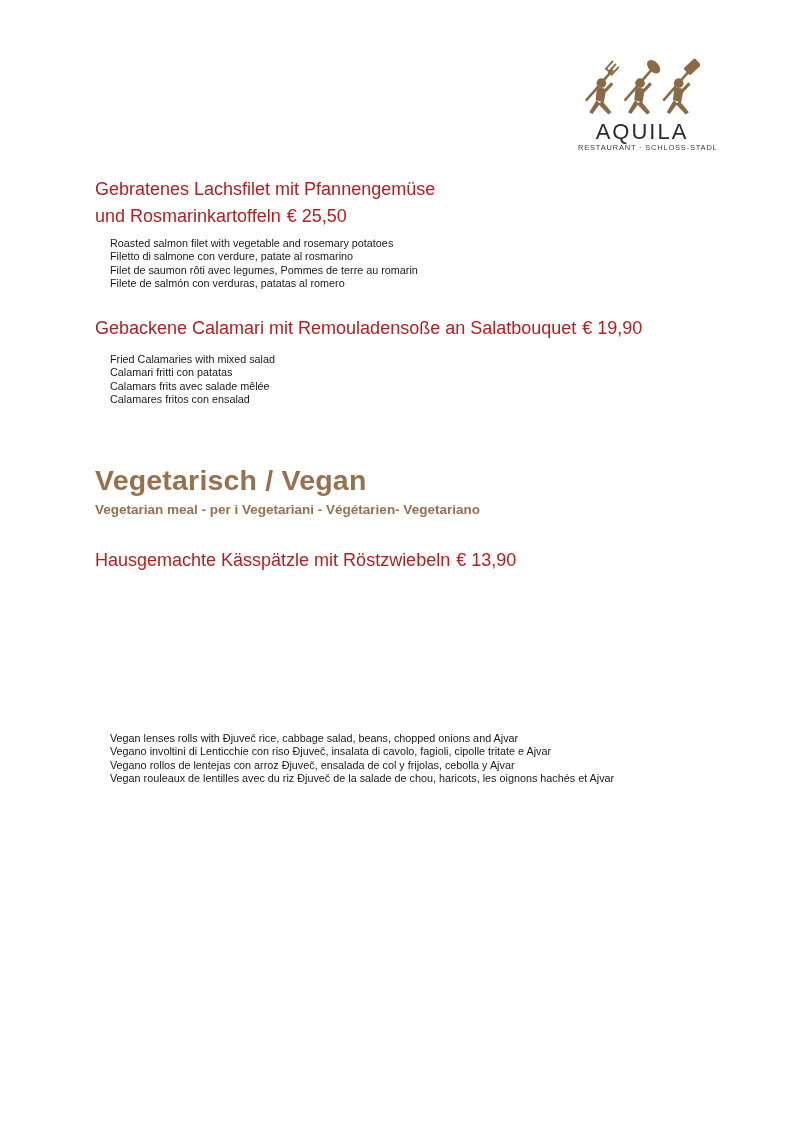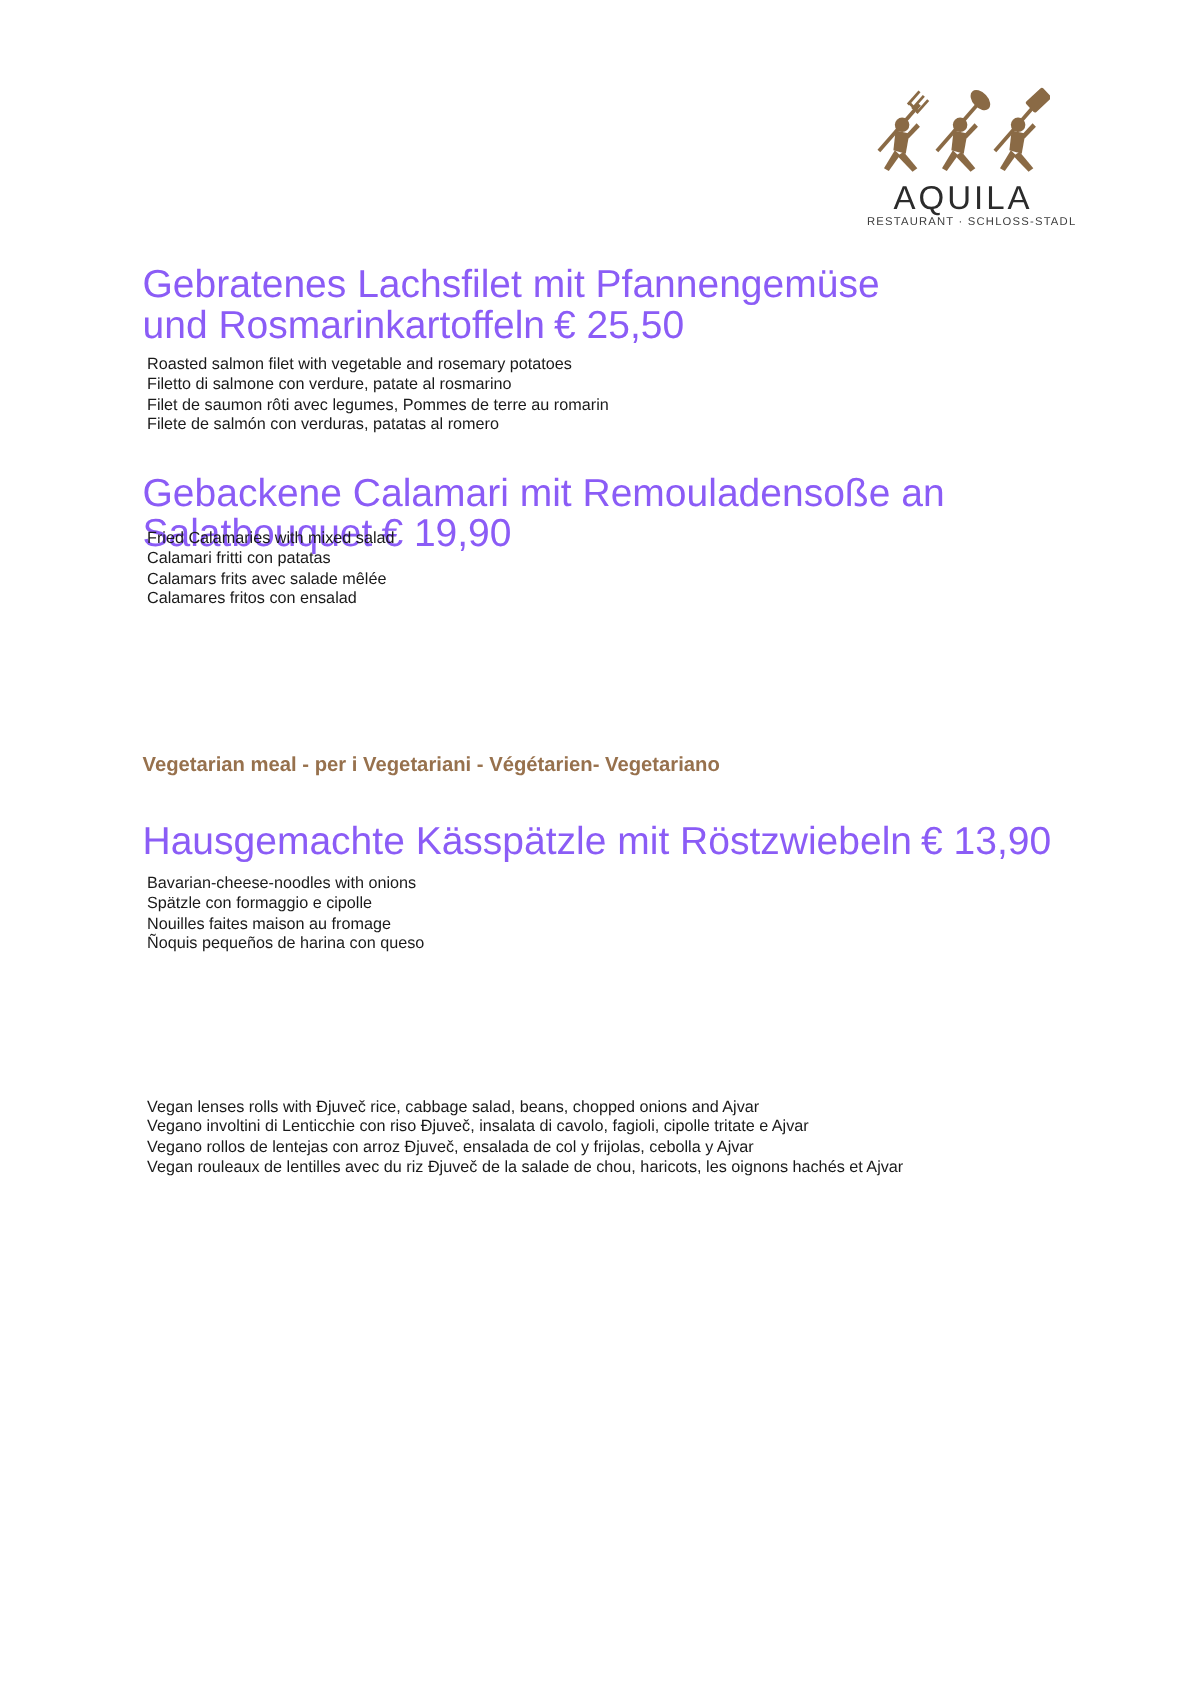"Gebratenes Lachsfilet mit Pfannengemüse" .item-title { color: #8b5cf6 -> #b91c1c; font-size: 26px -> 18px }
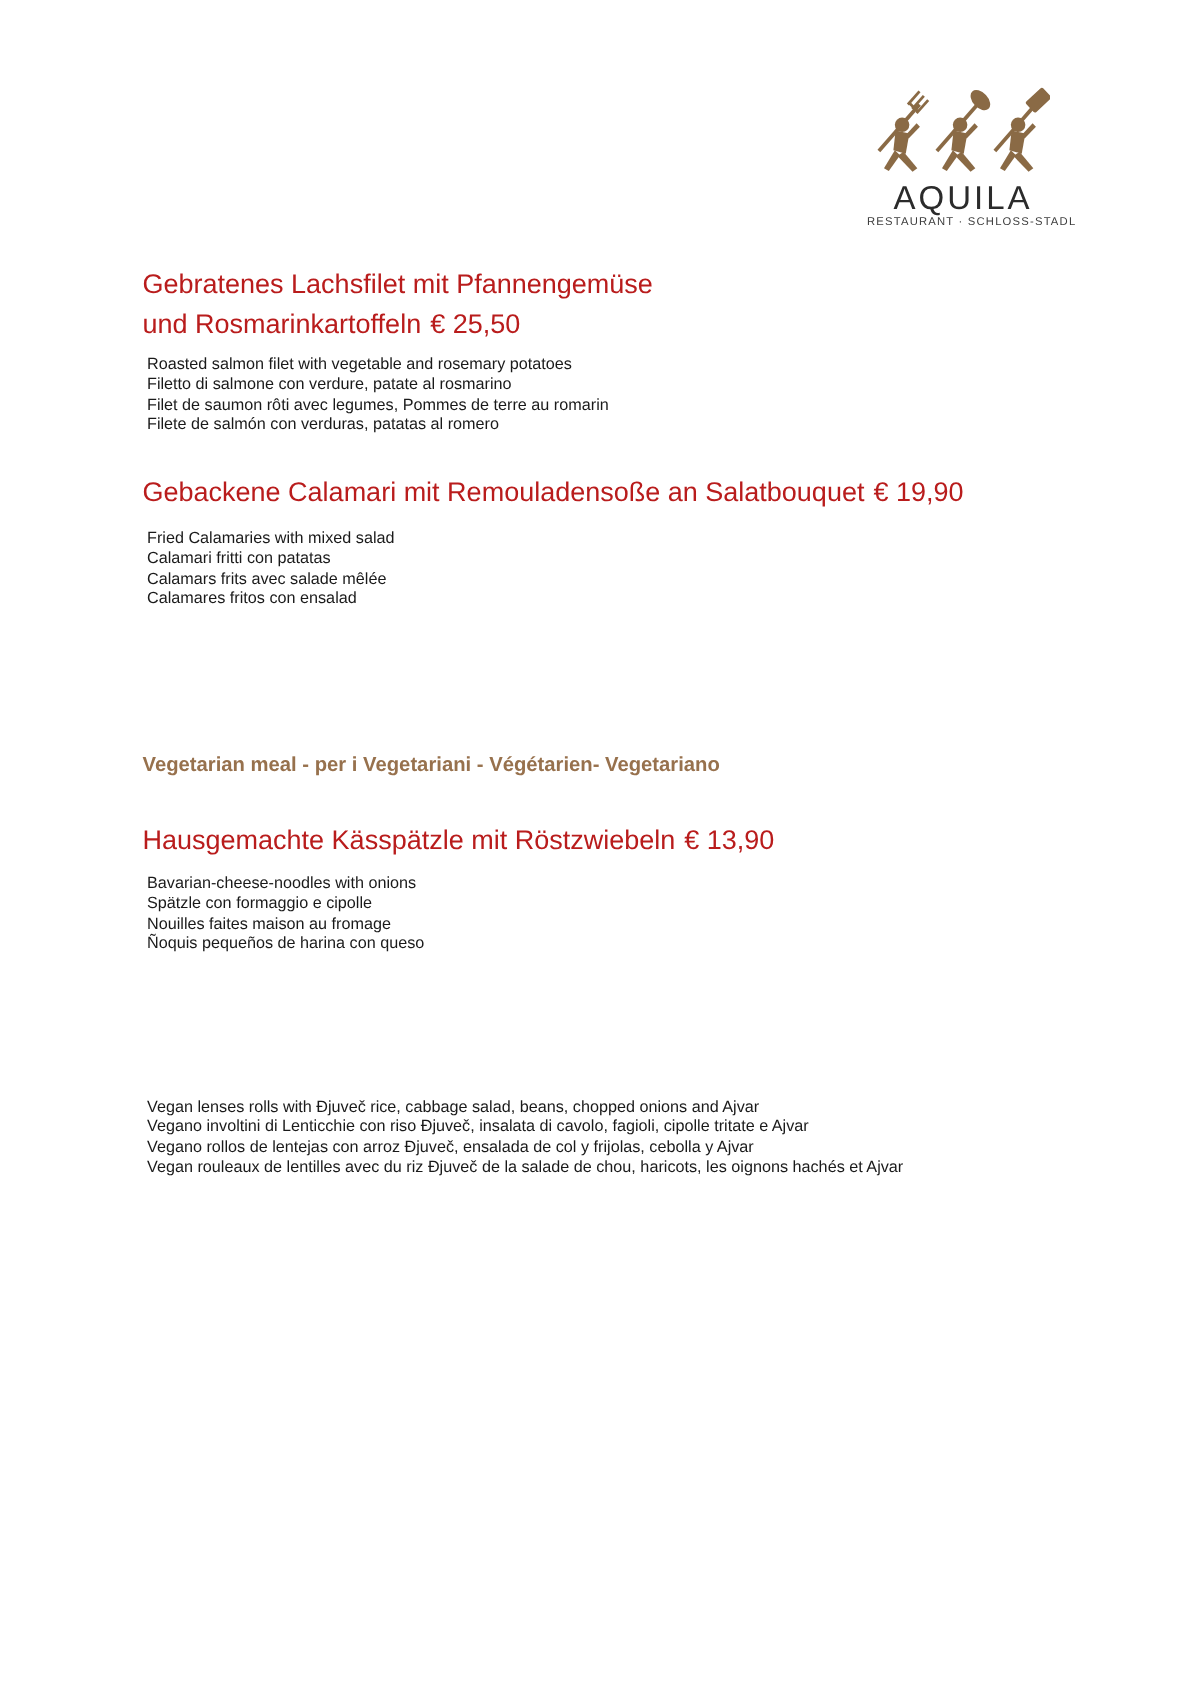"Roasted salmon filet with vegetable" .item-trans { left: 98px -> 110px }
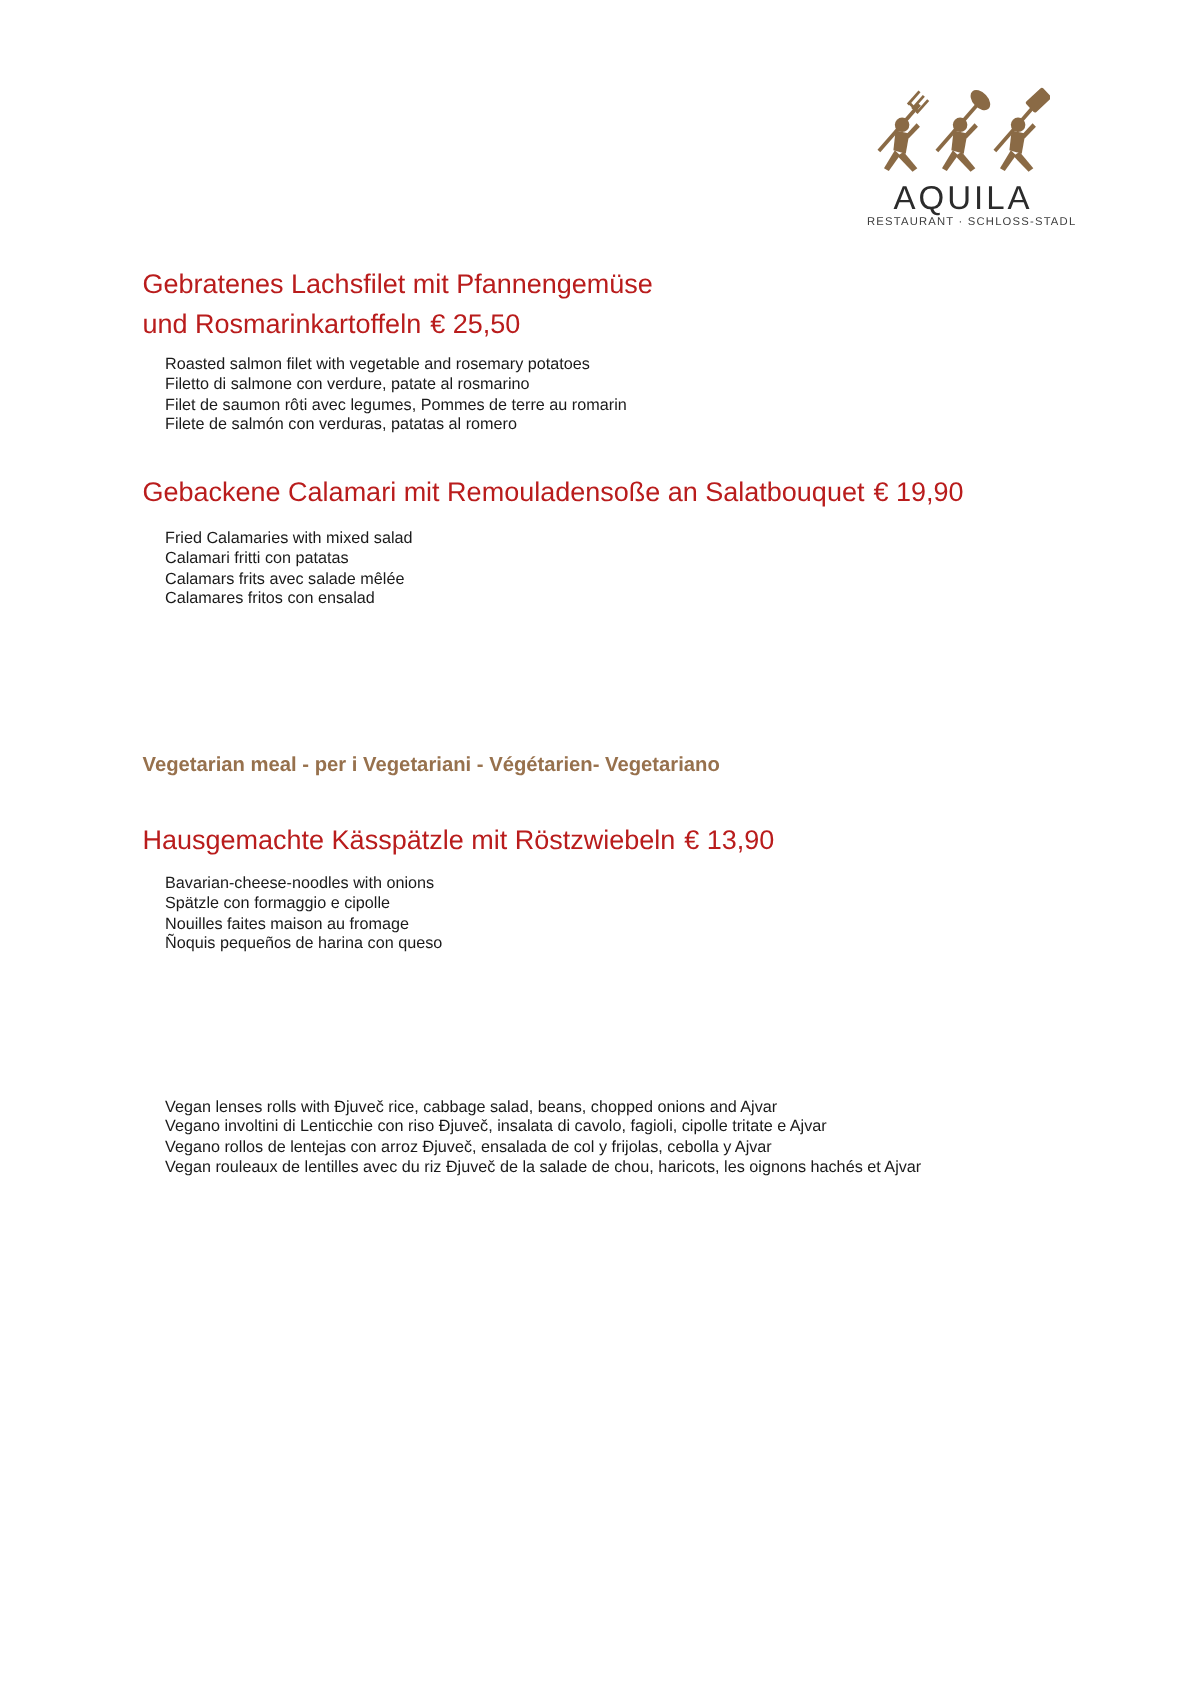"Vegetarisch / Vegan" div.sec-head { html: none -> <div>Vegetarisch / Vegan</div> }
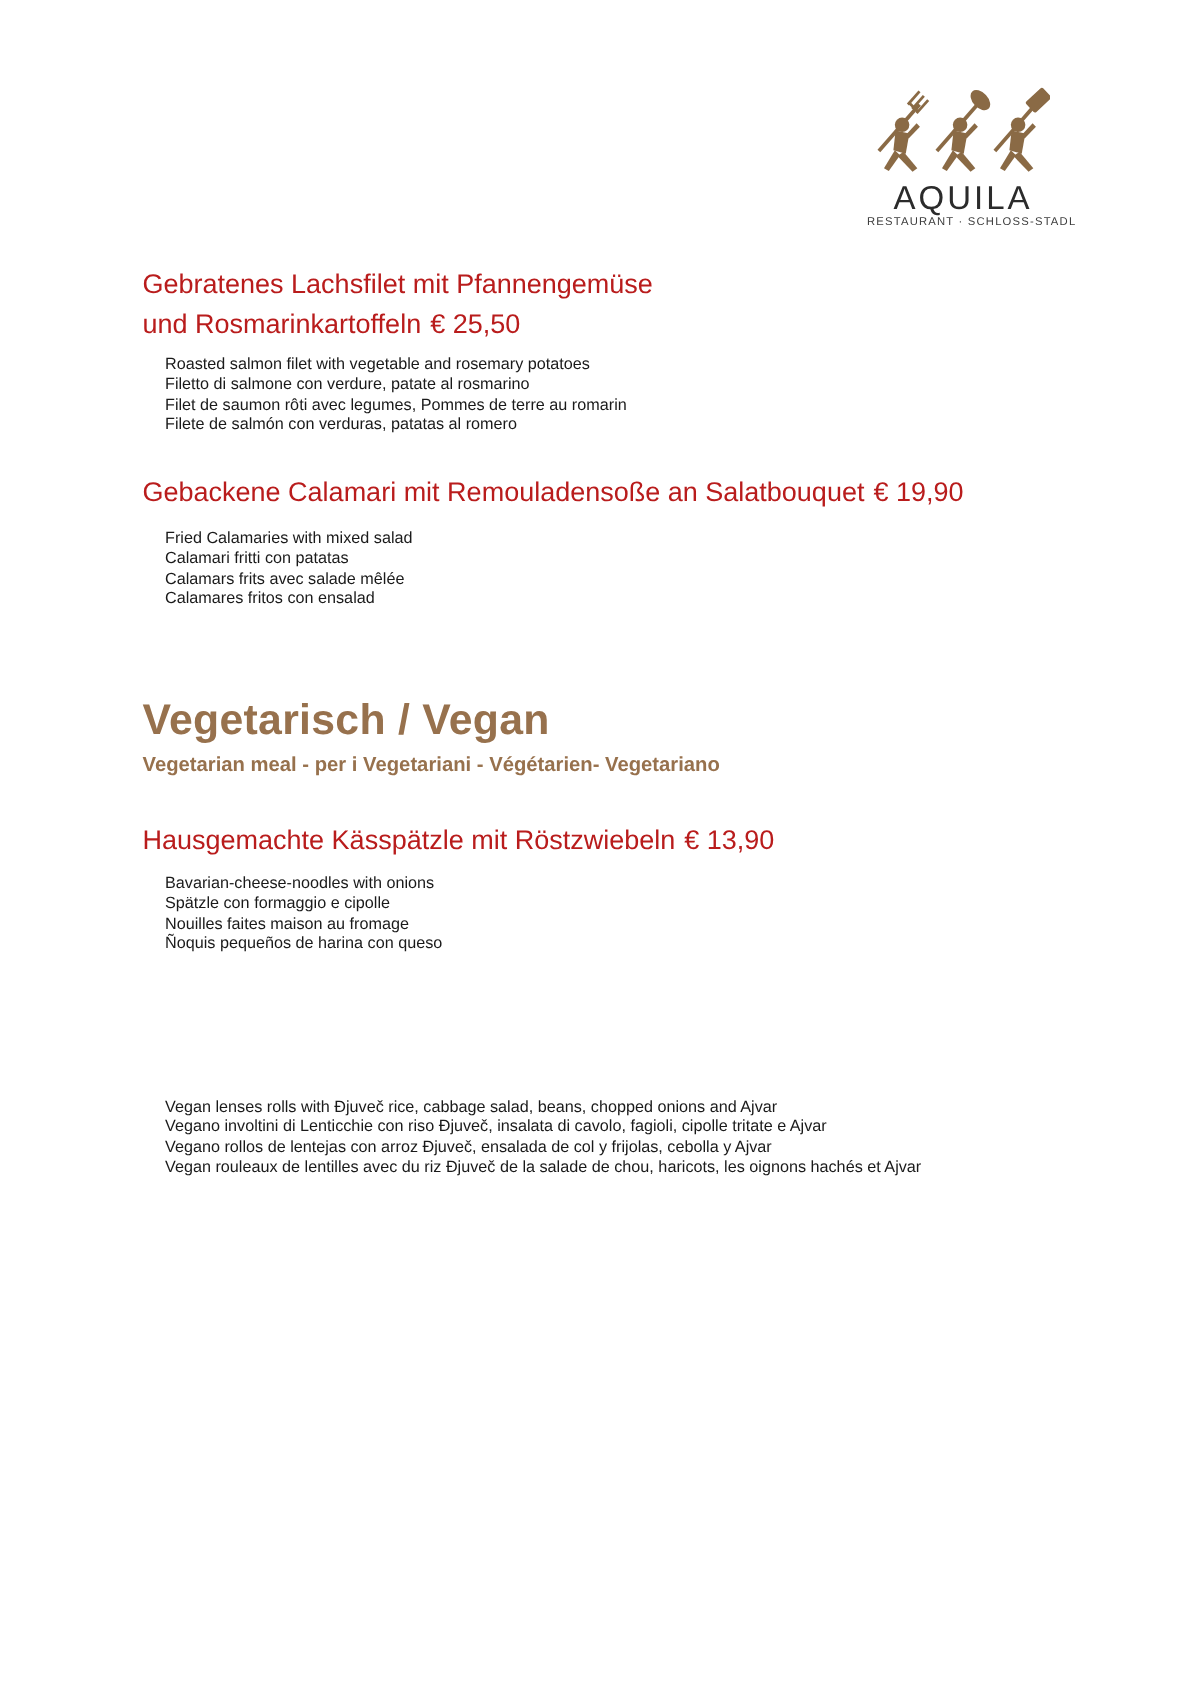"Bavarian-cheese-noodles with onions" div.item-trans { html: <div> <div>Bavarian-cheese-noodles with onions</div> <div>Spätzle con formaggio e cipolle</div> <div>Nouilles faites maison au fromage</div> <div>Ñoquis pequeños de harina con queso</div> </div> -> none }
